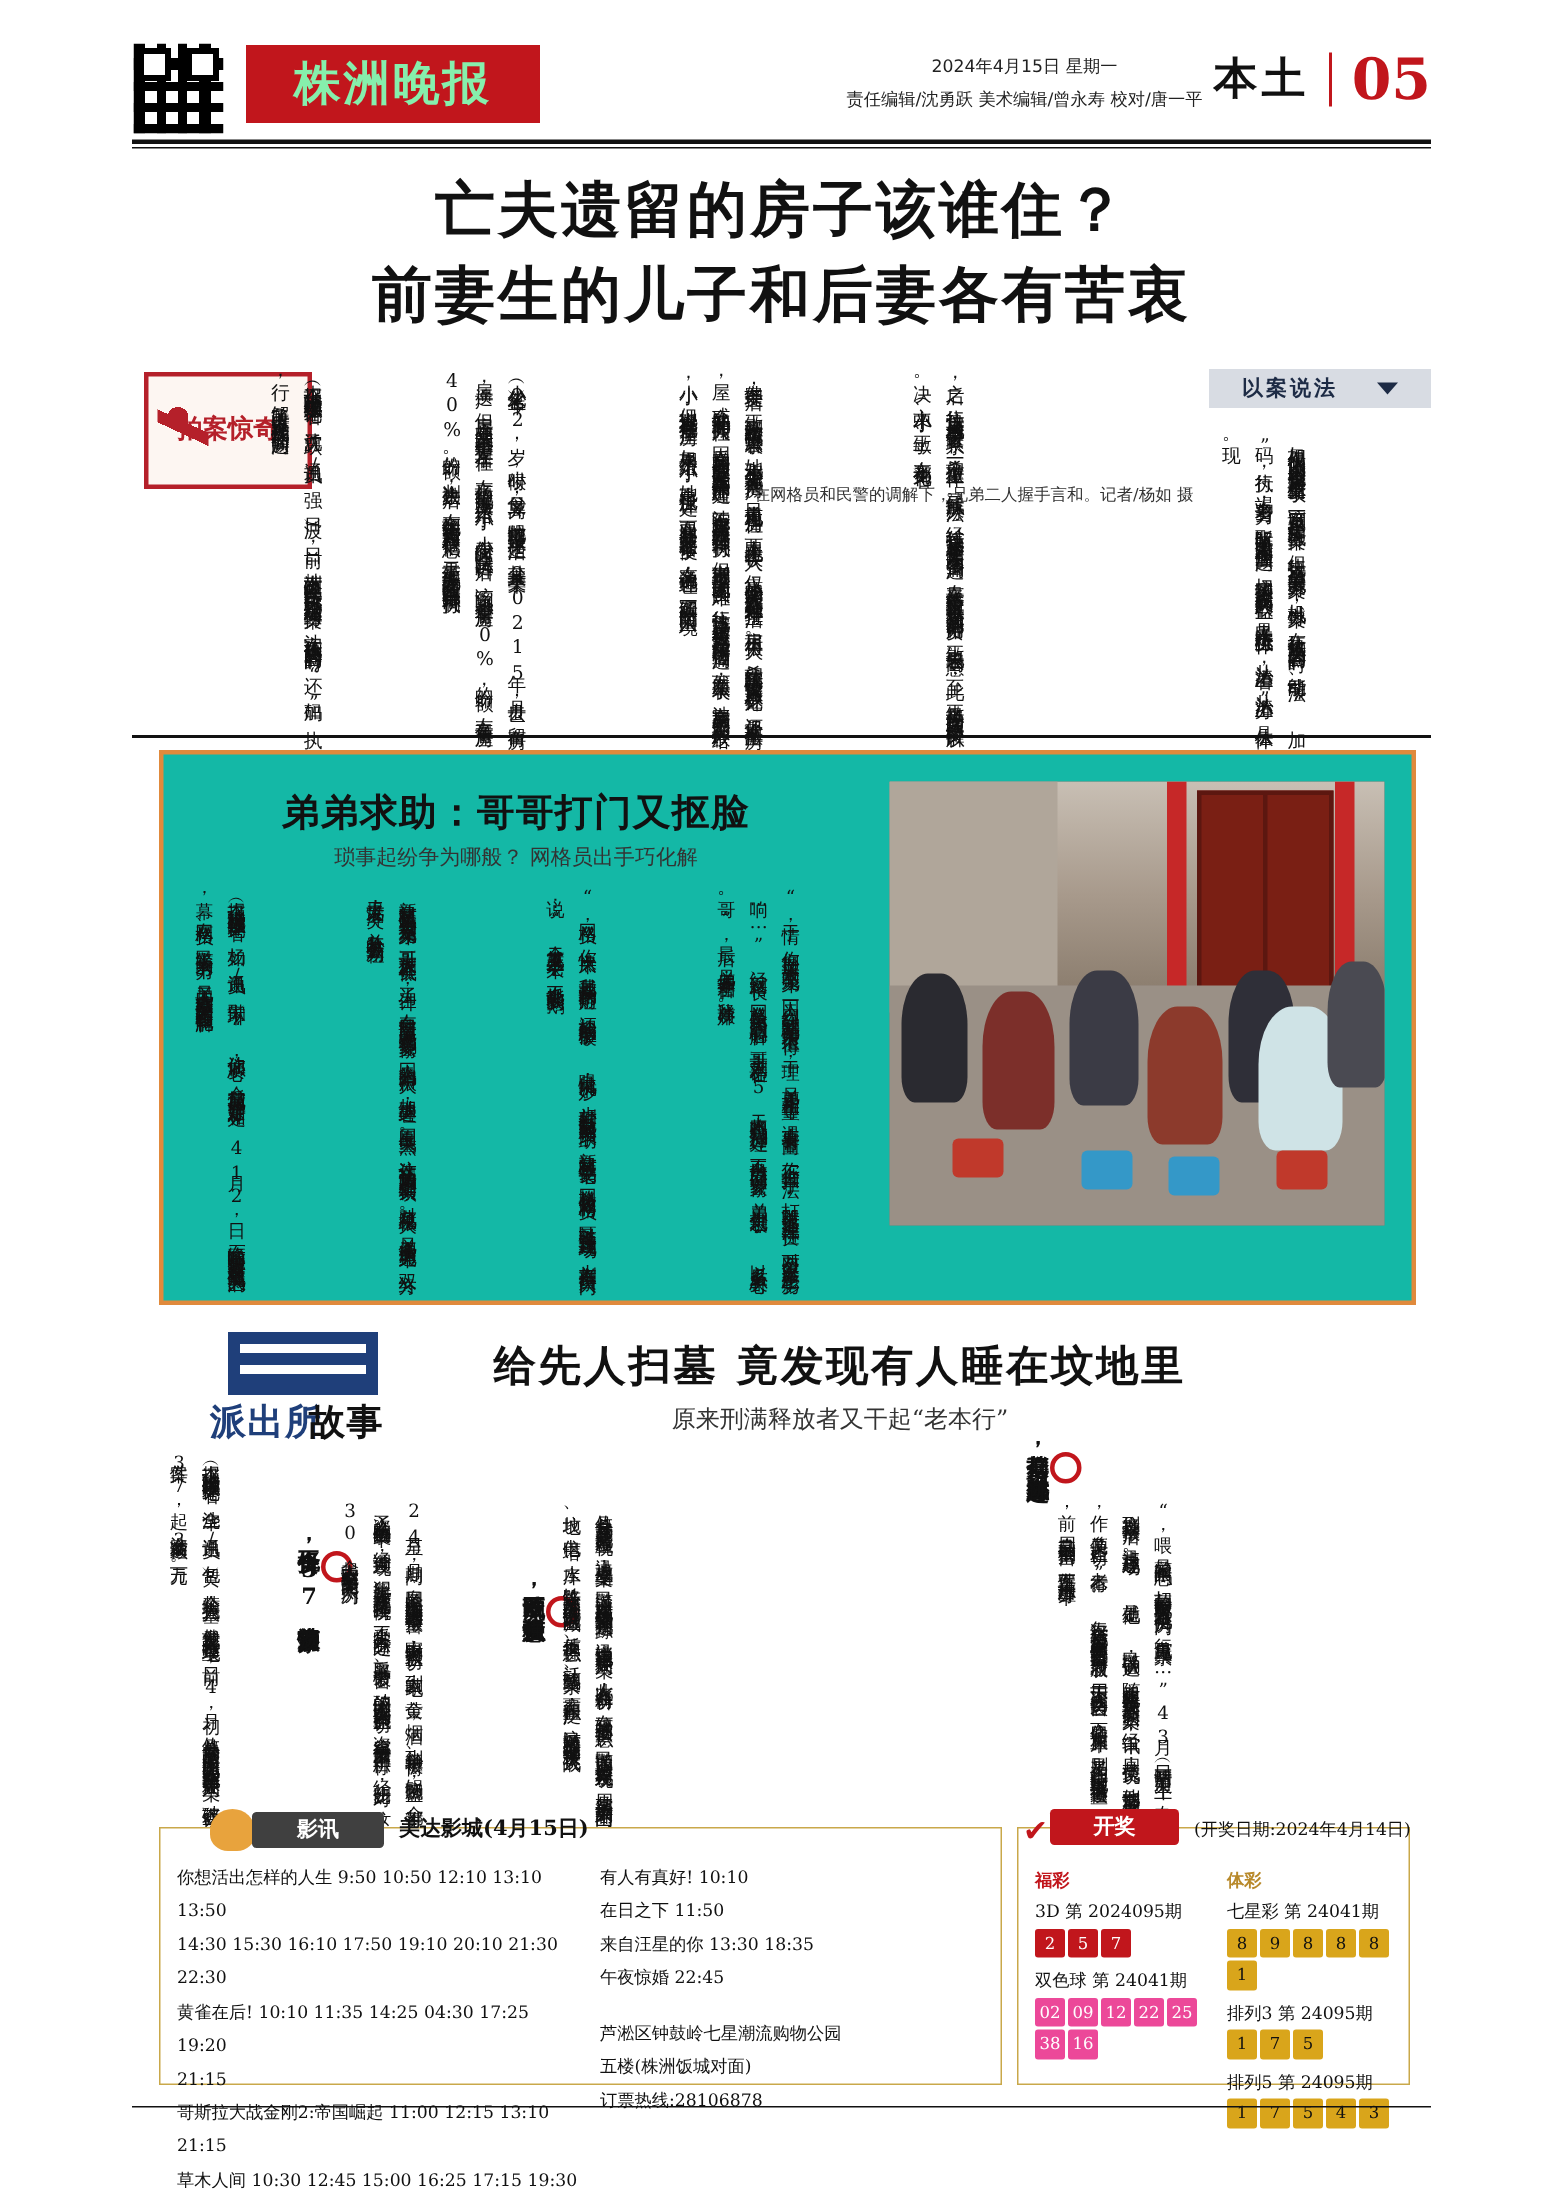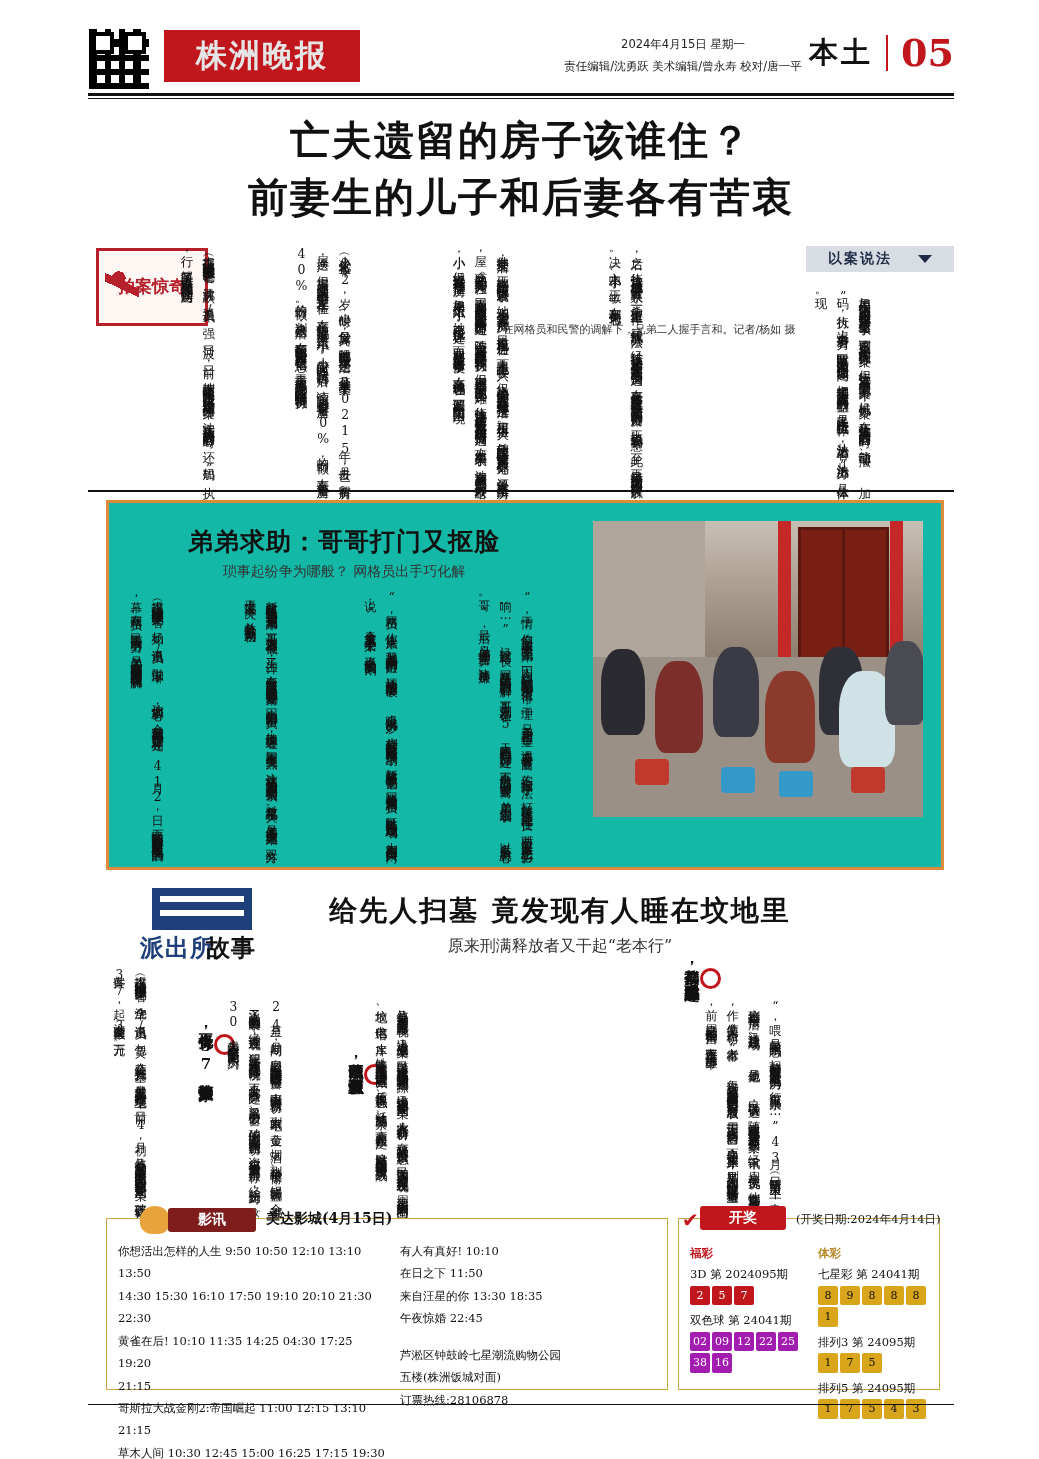"株洲晚报" .logo span { color: #e5e5e5 -> #86efac }
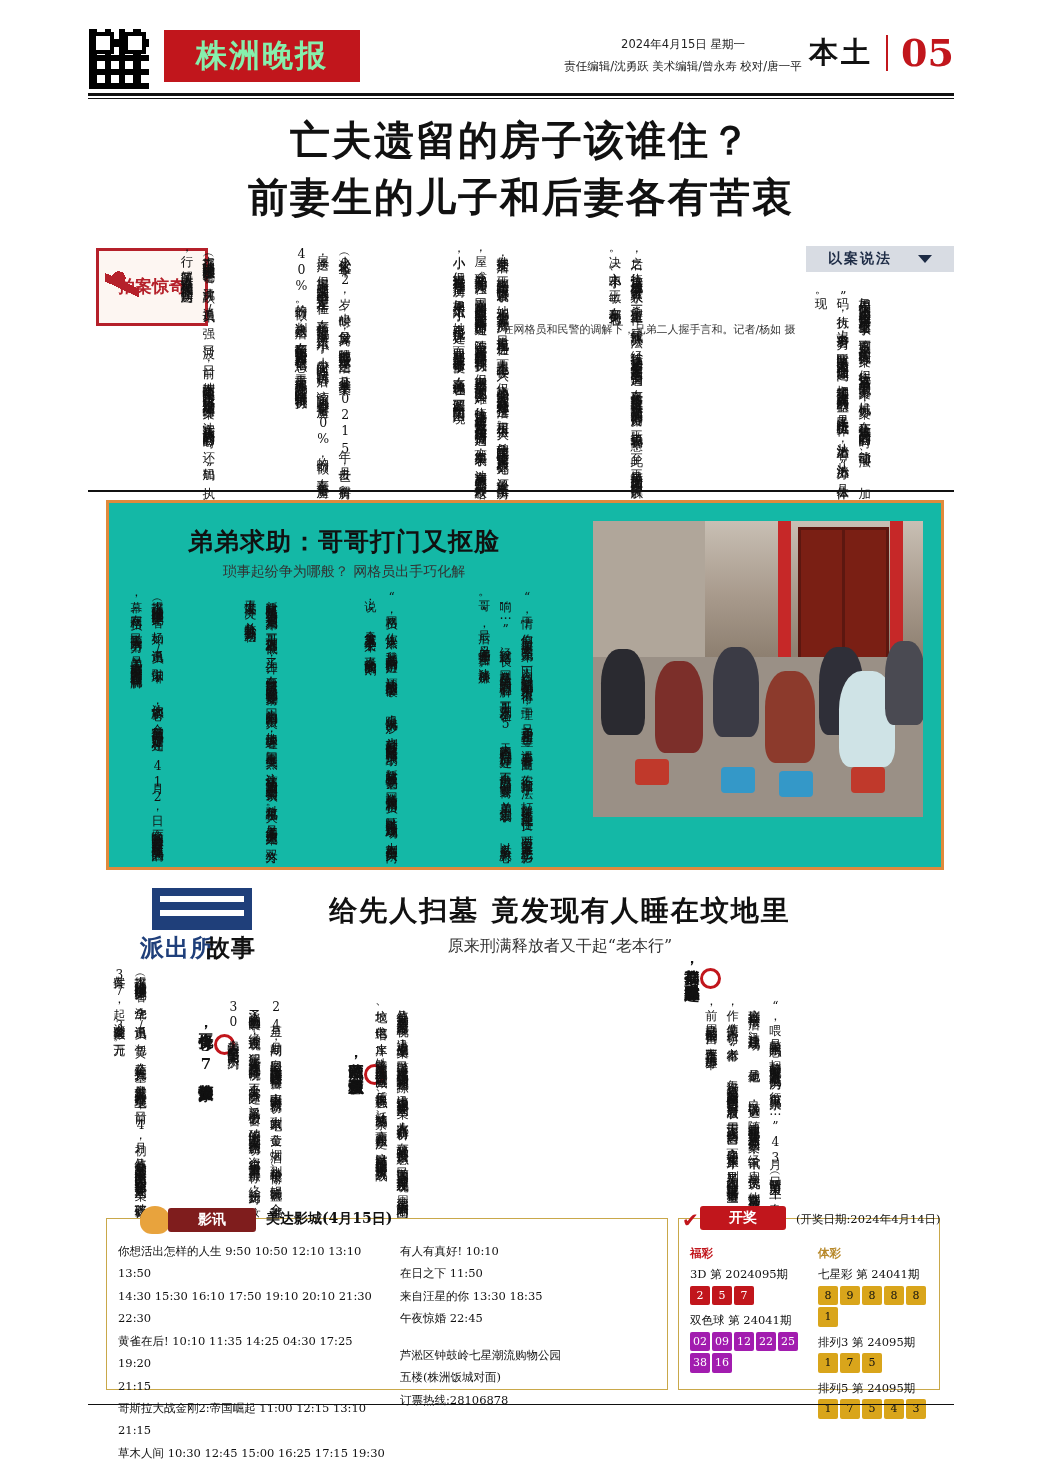"影讯" .yx-badge { background: #7f1d1d -> #404040 }
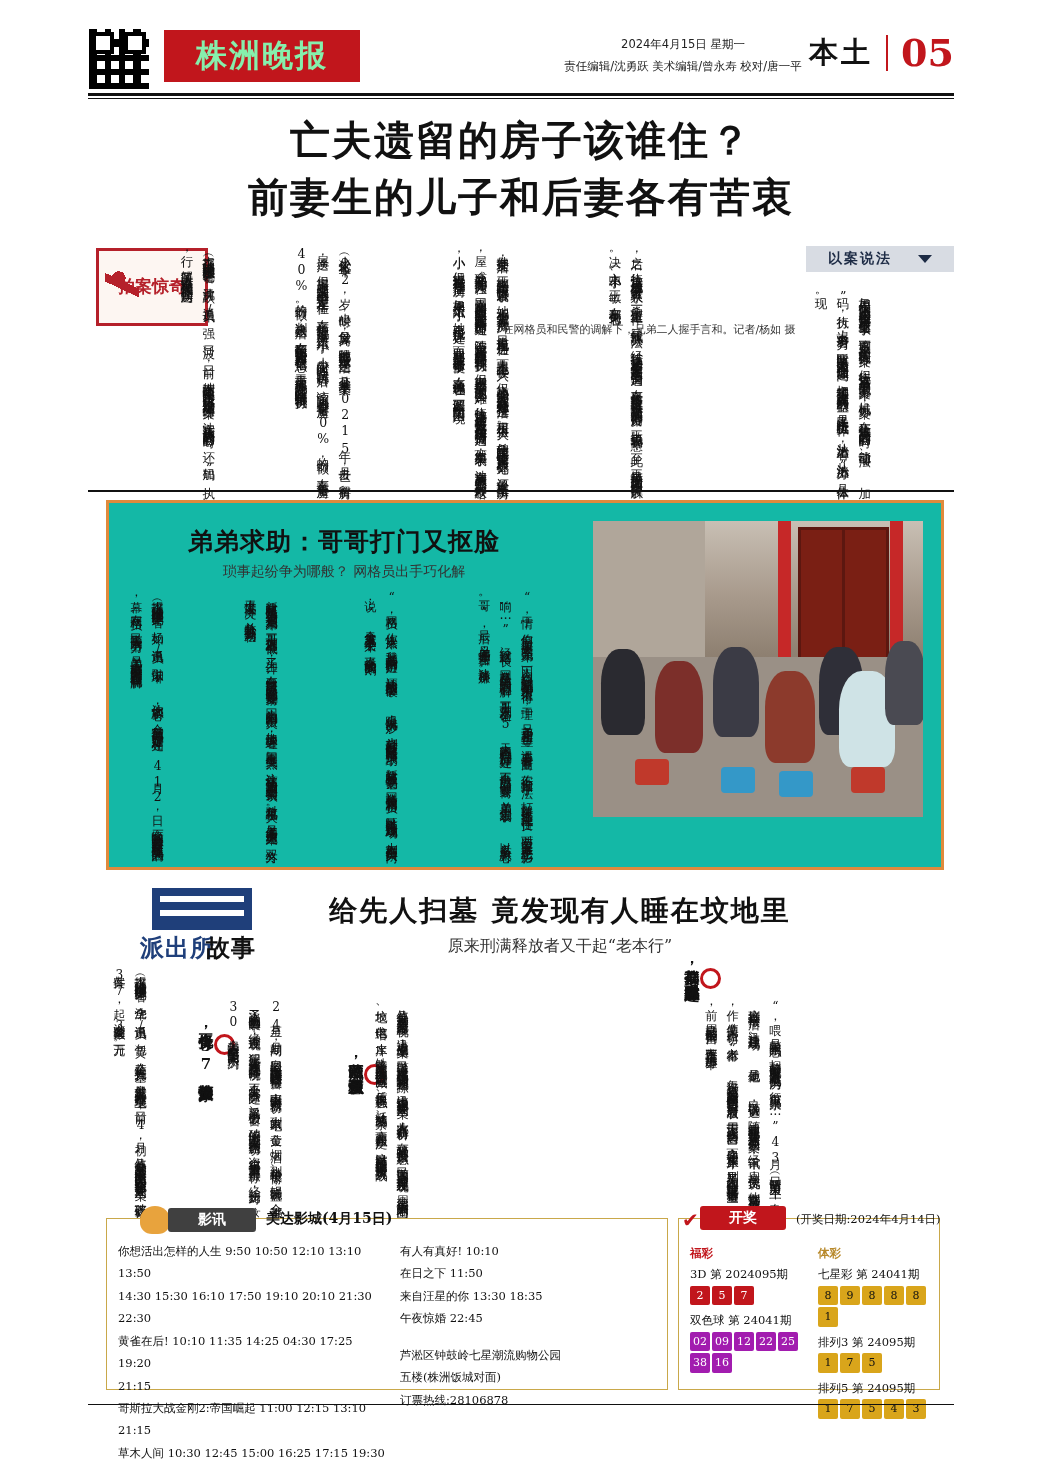"02" .ball.b { background: #a21caf -> #ec4899 }
